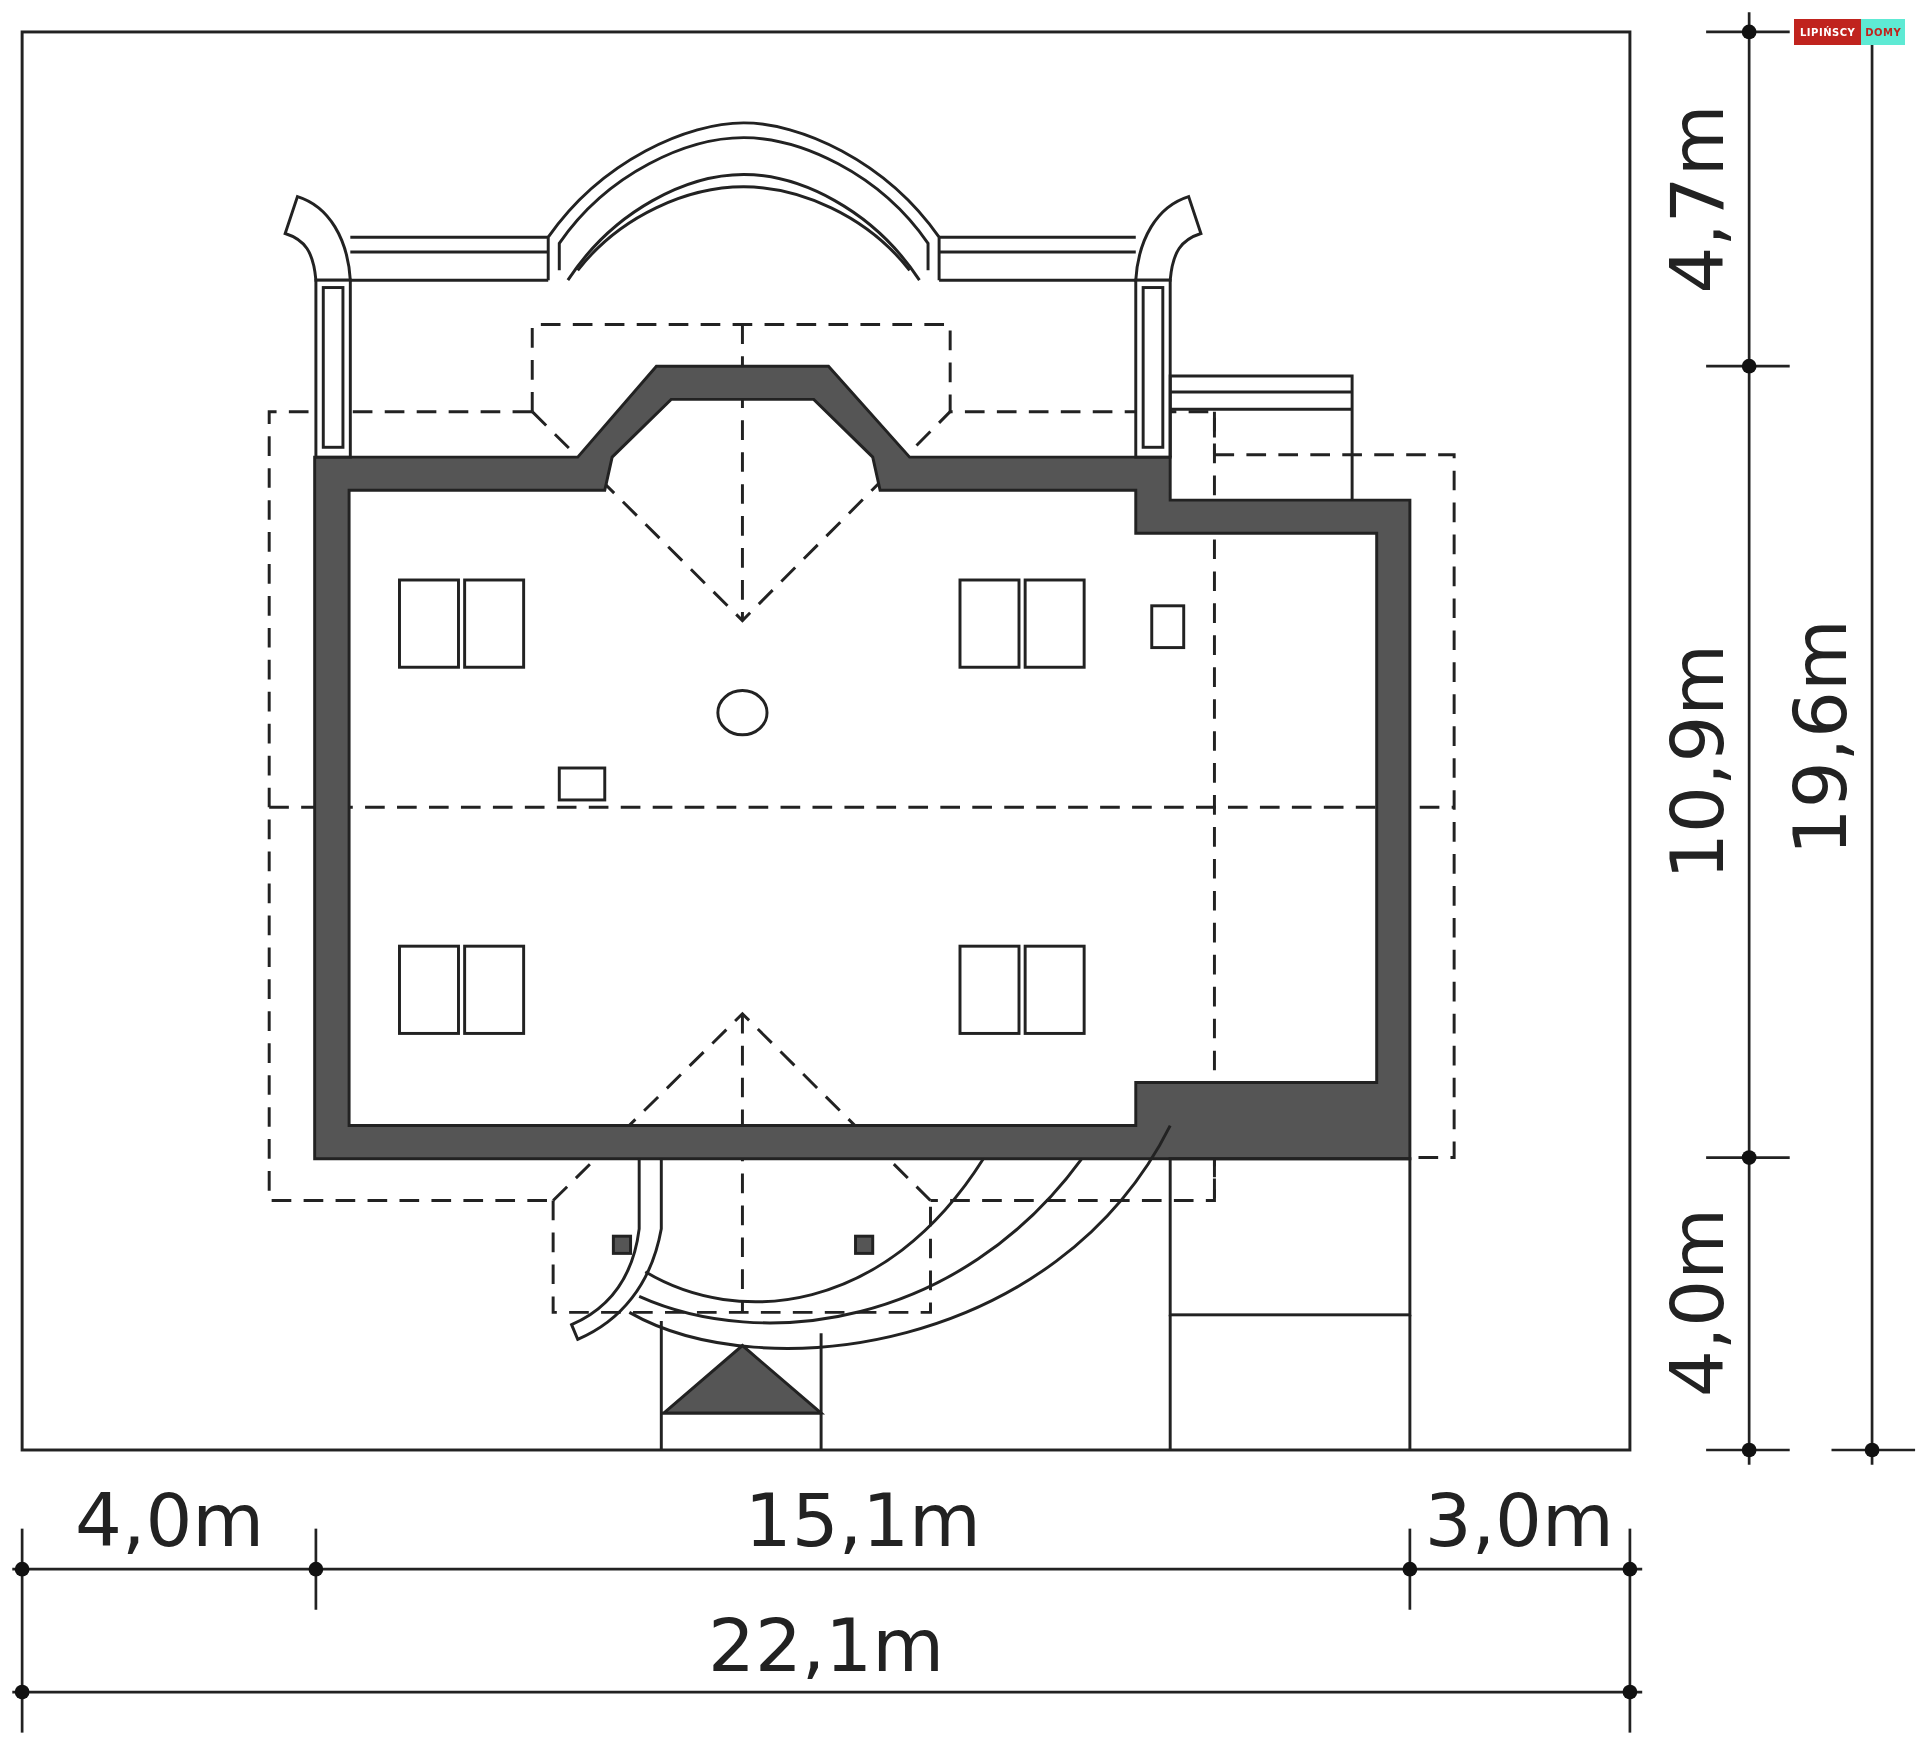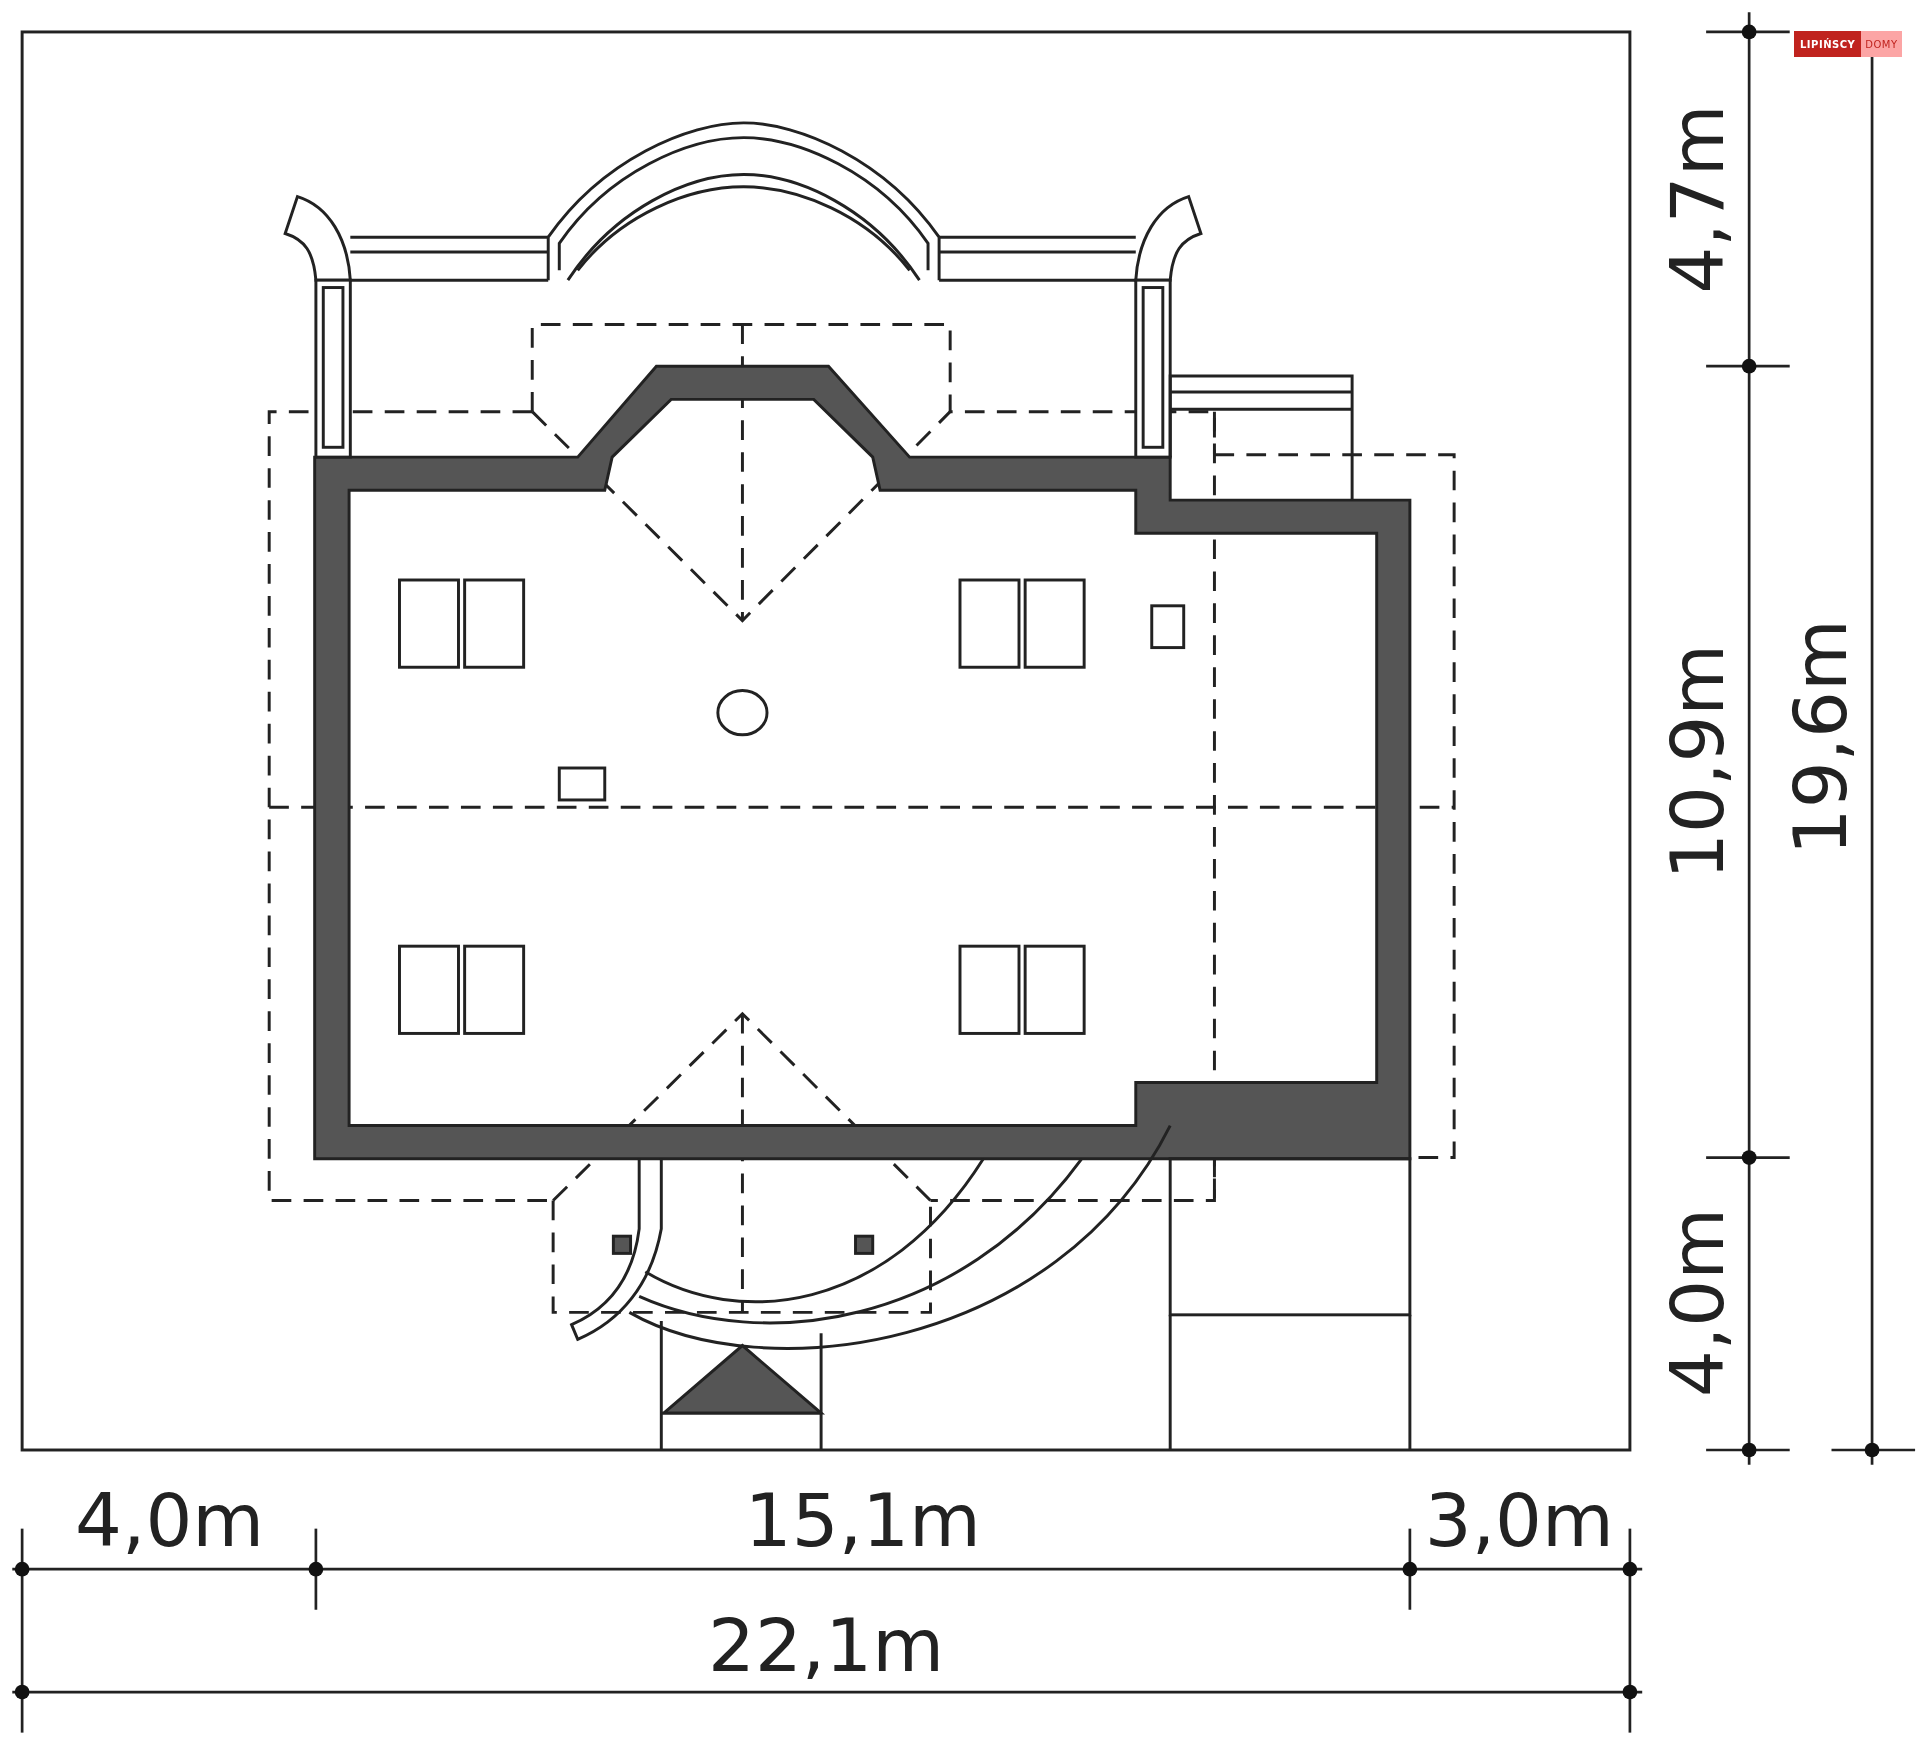"LIPIŃSCY" .logo { margin-top: 12px -> none }
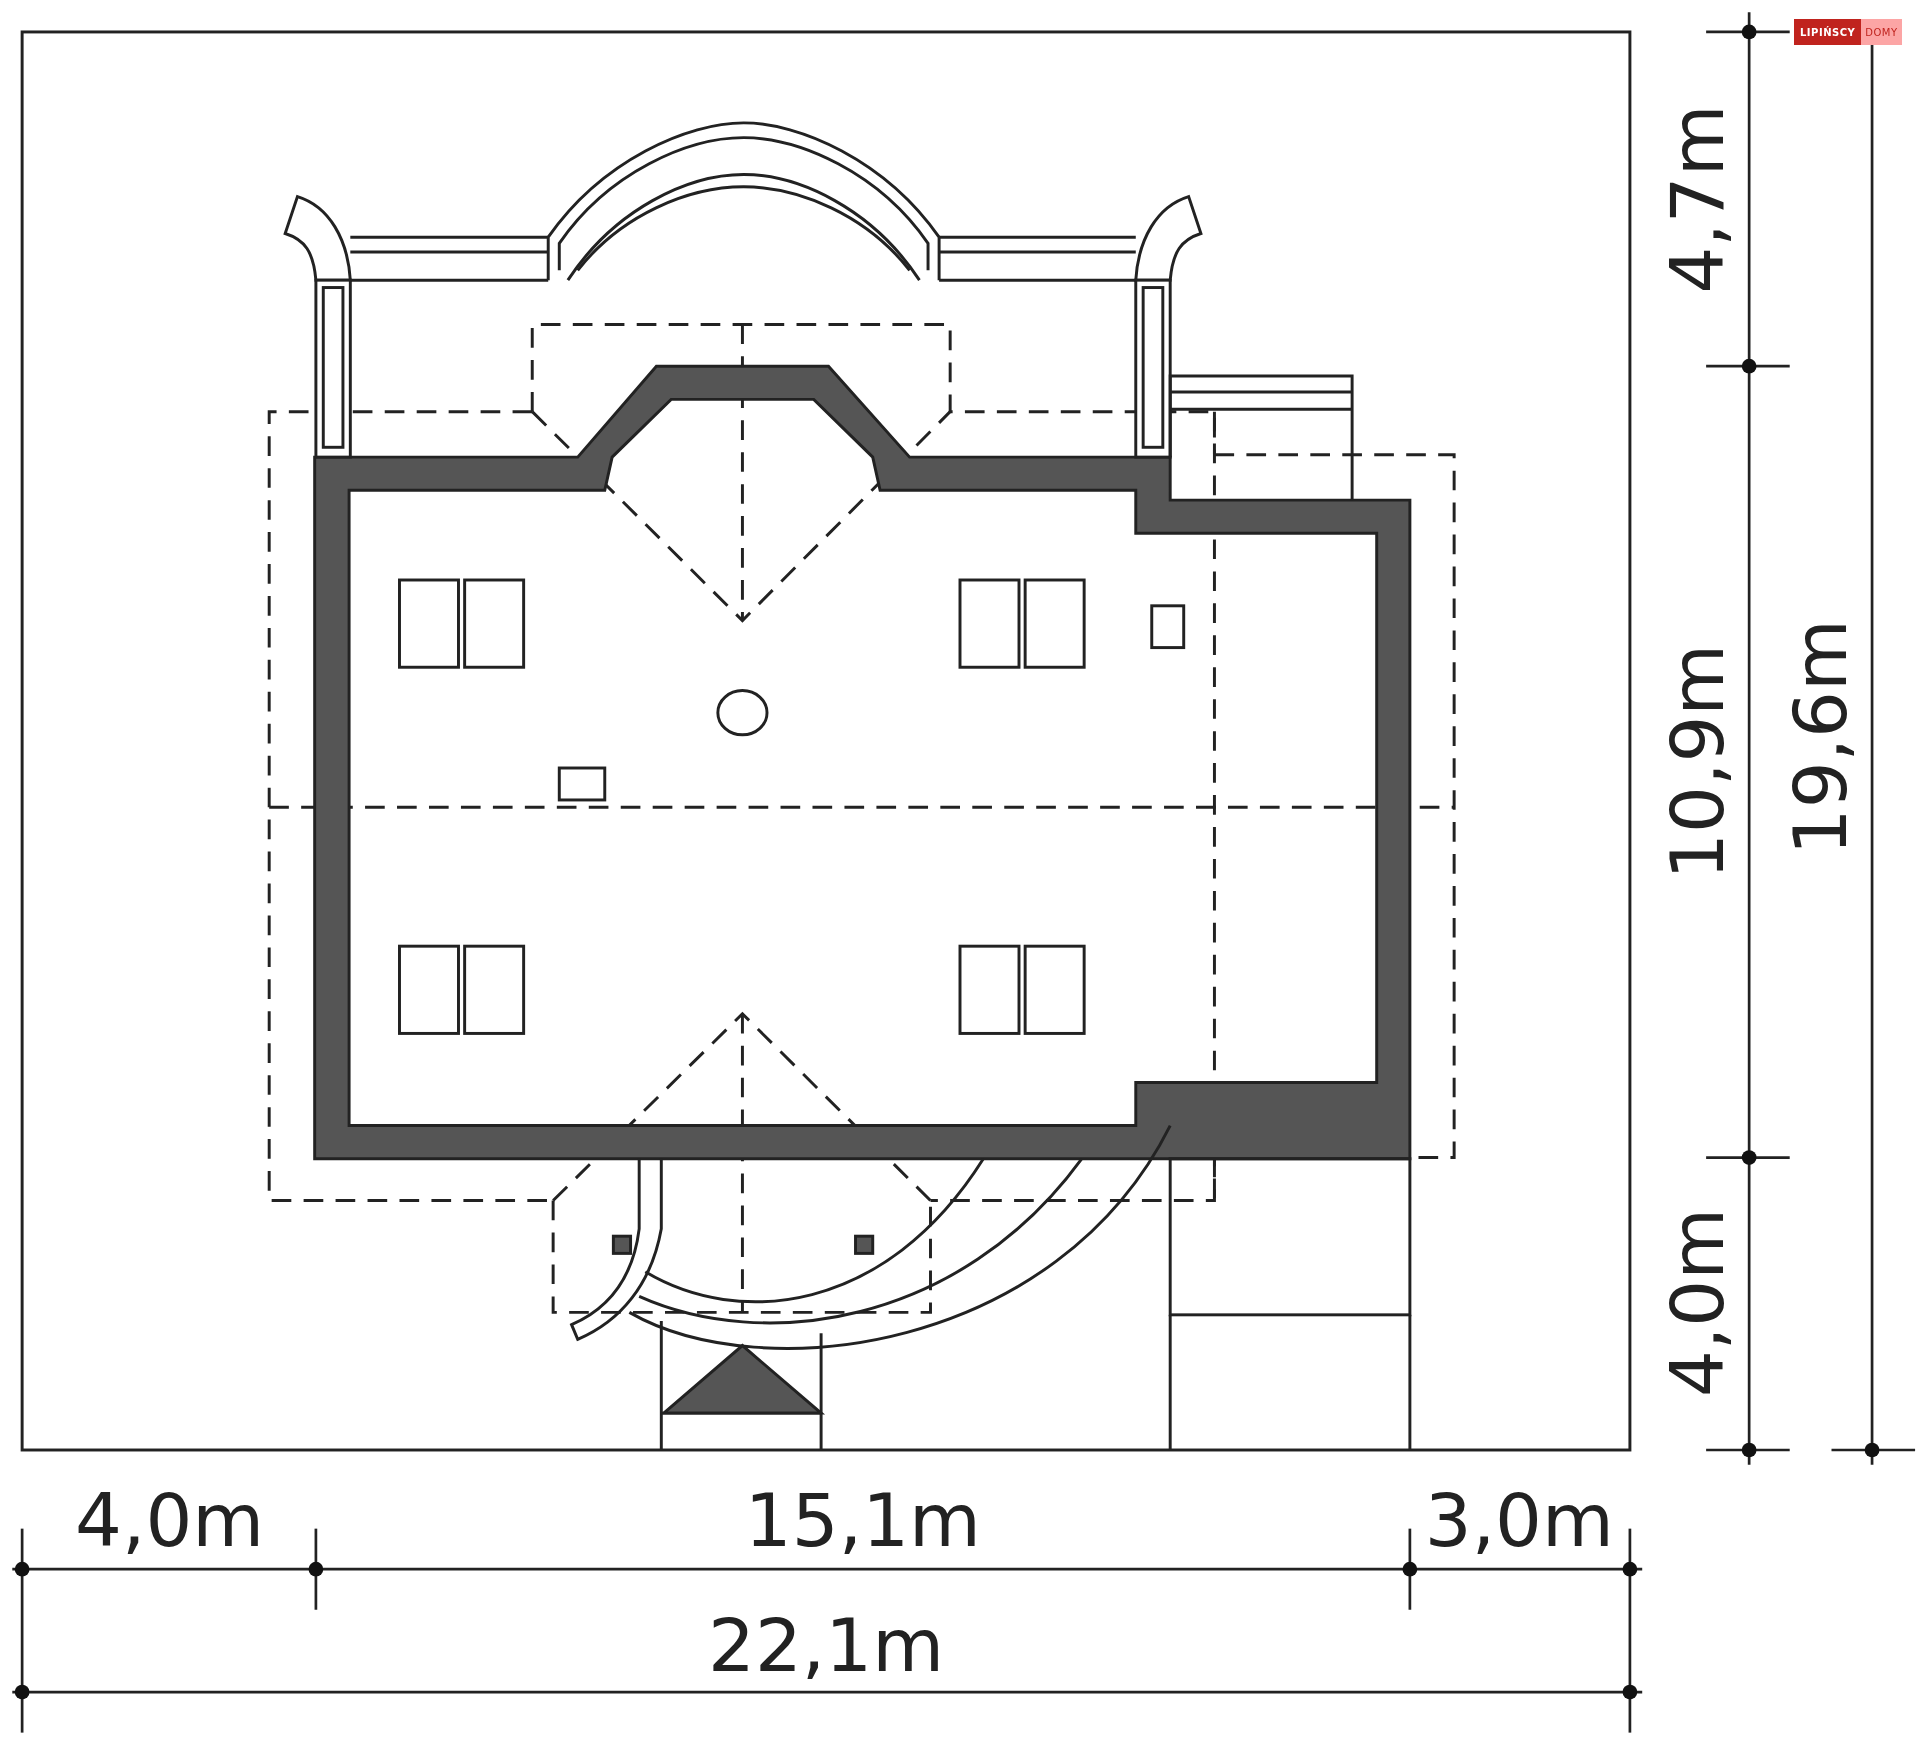"DOMY" .logo .l2 { background: #fca5a5 -> #5eead4; font-weight: normal -> bold }
